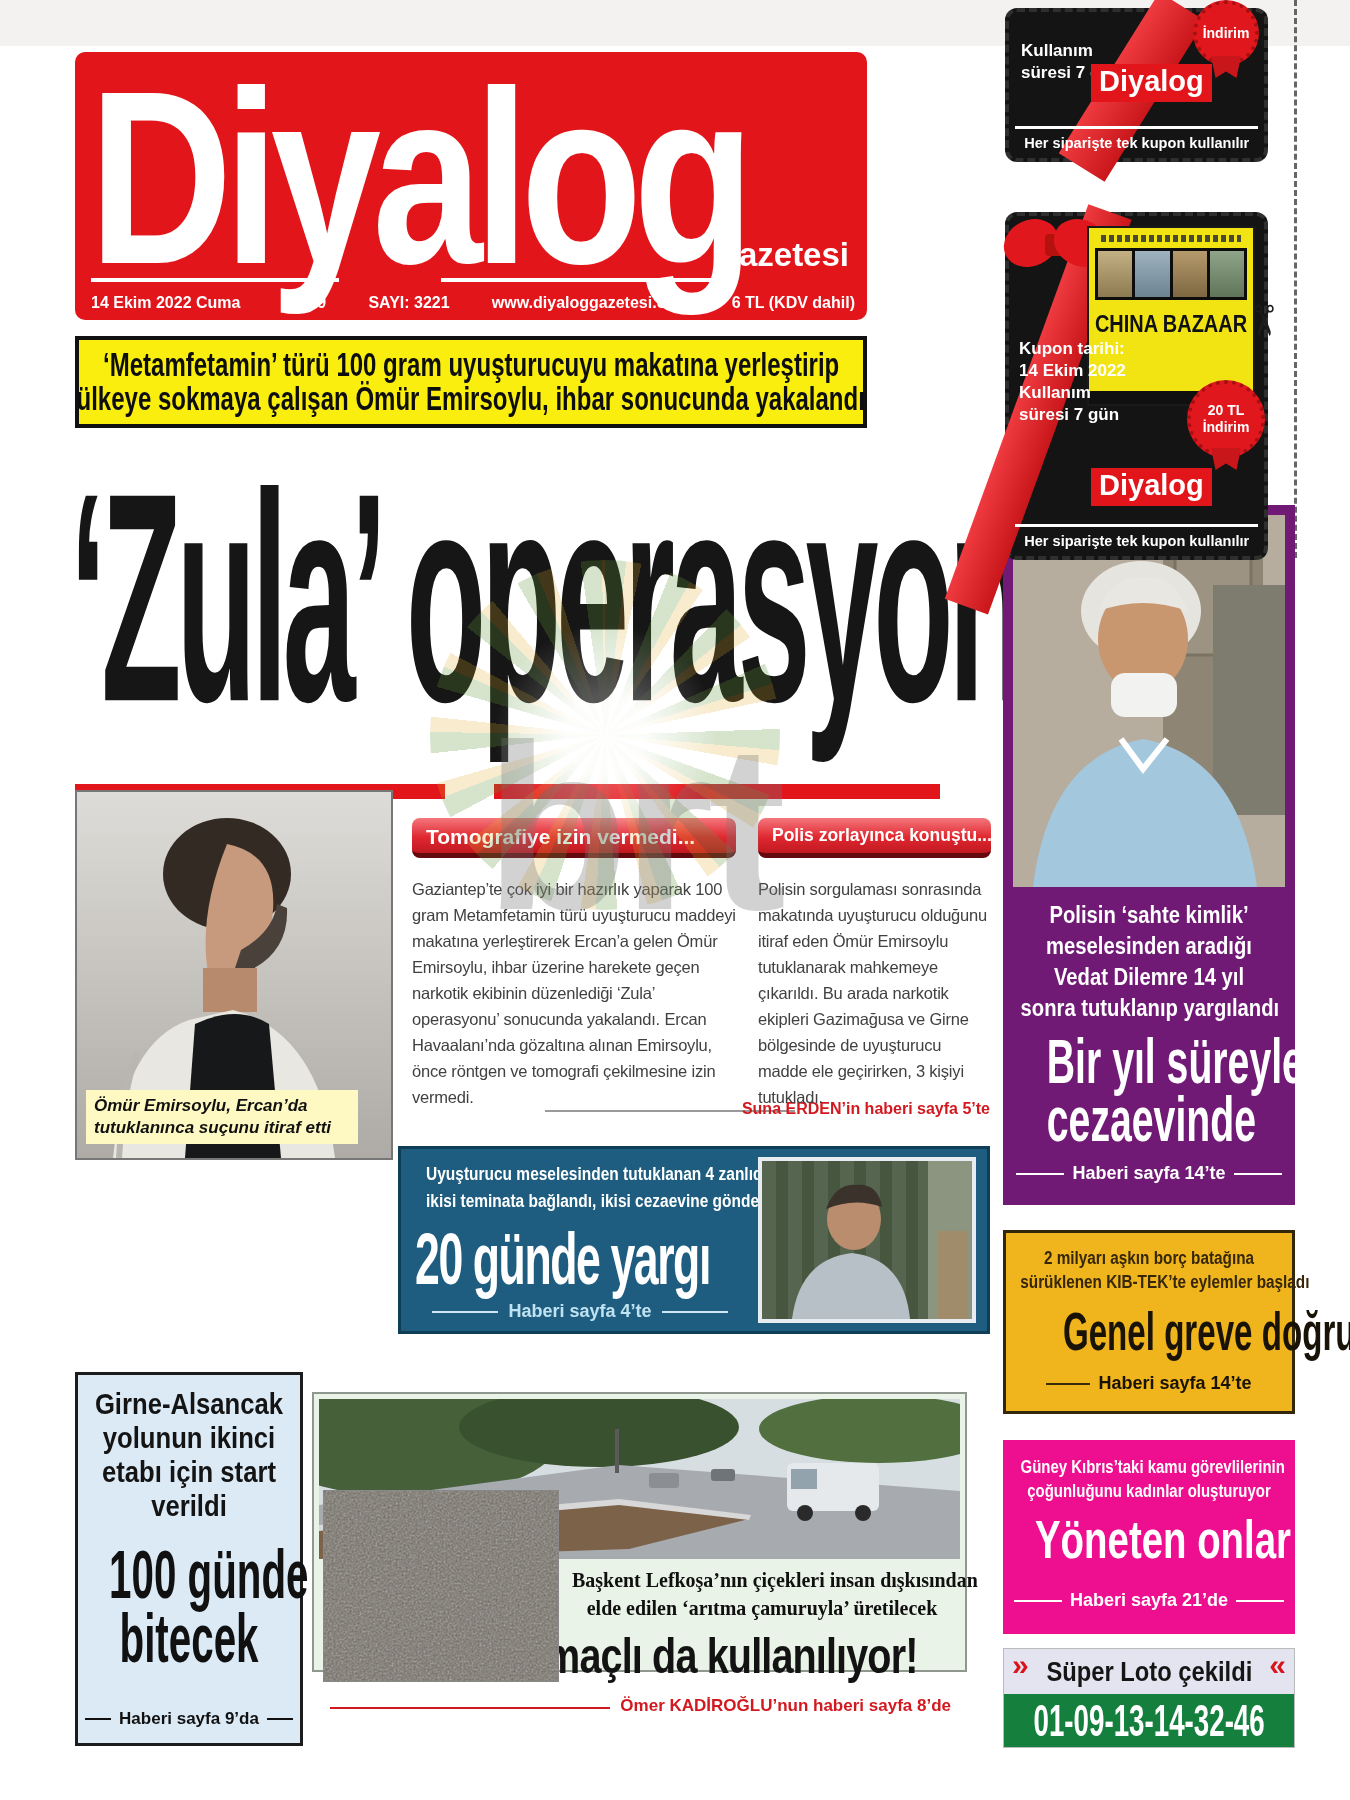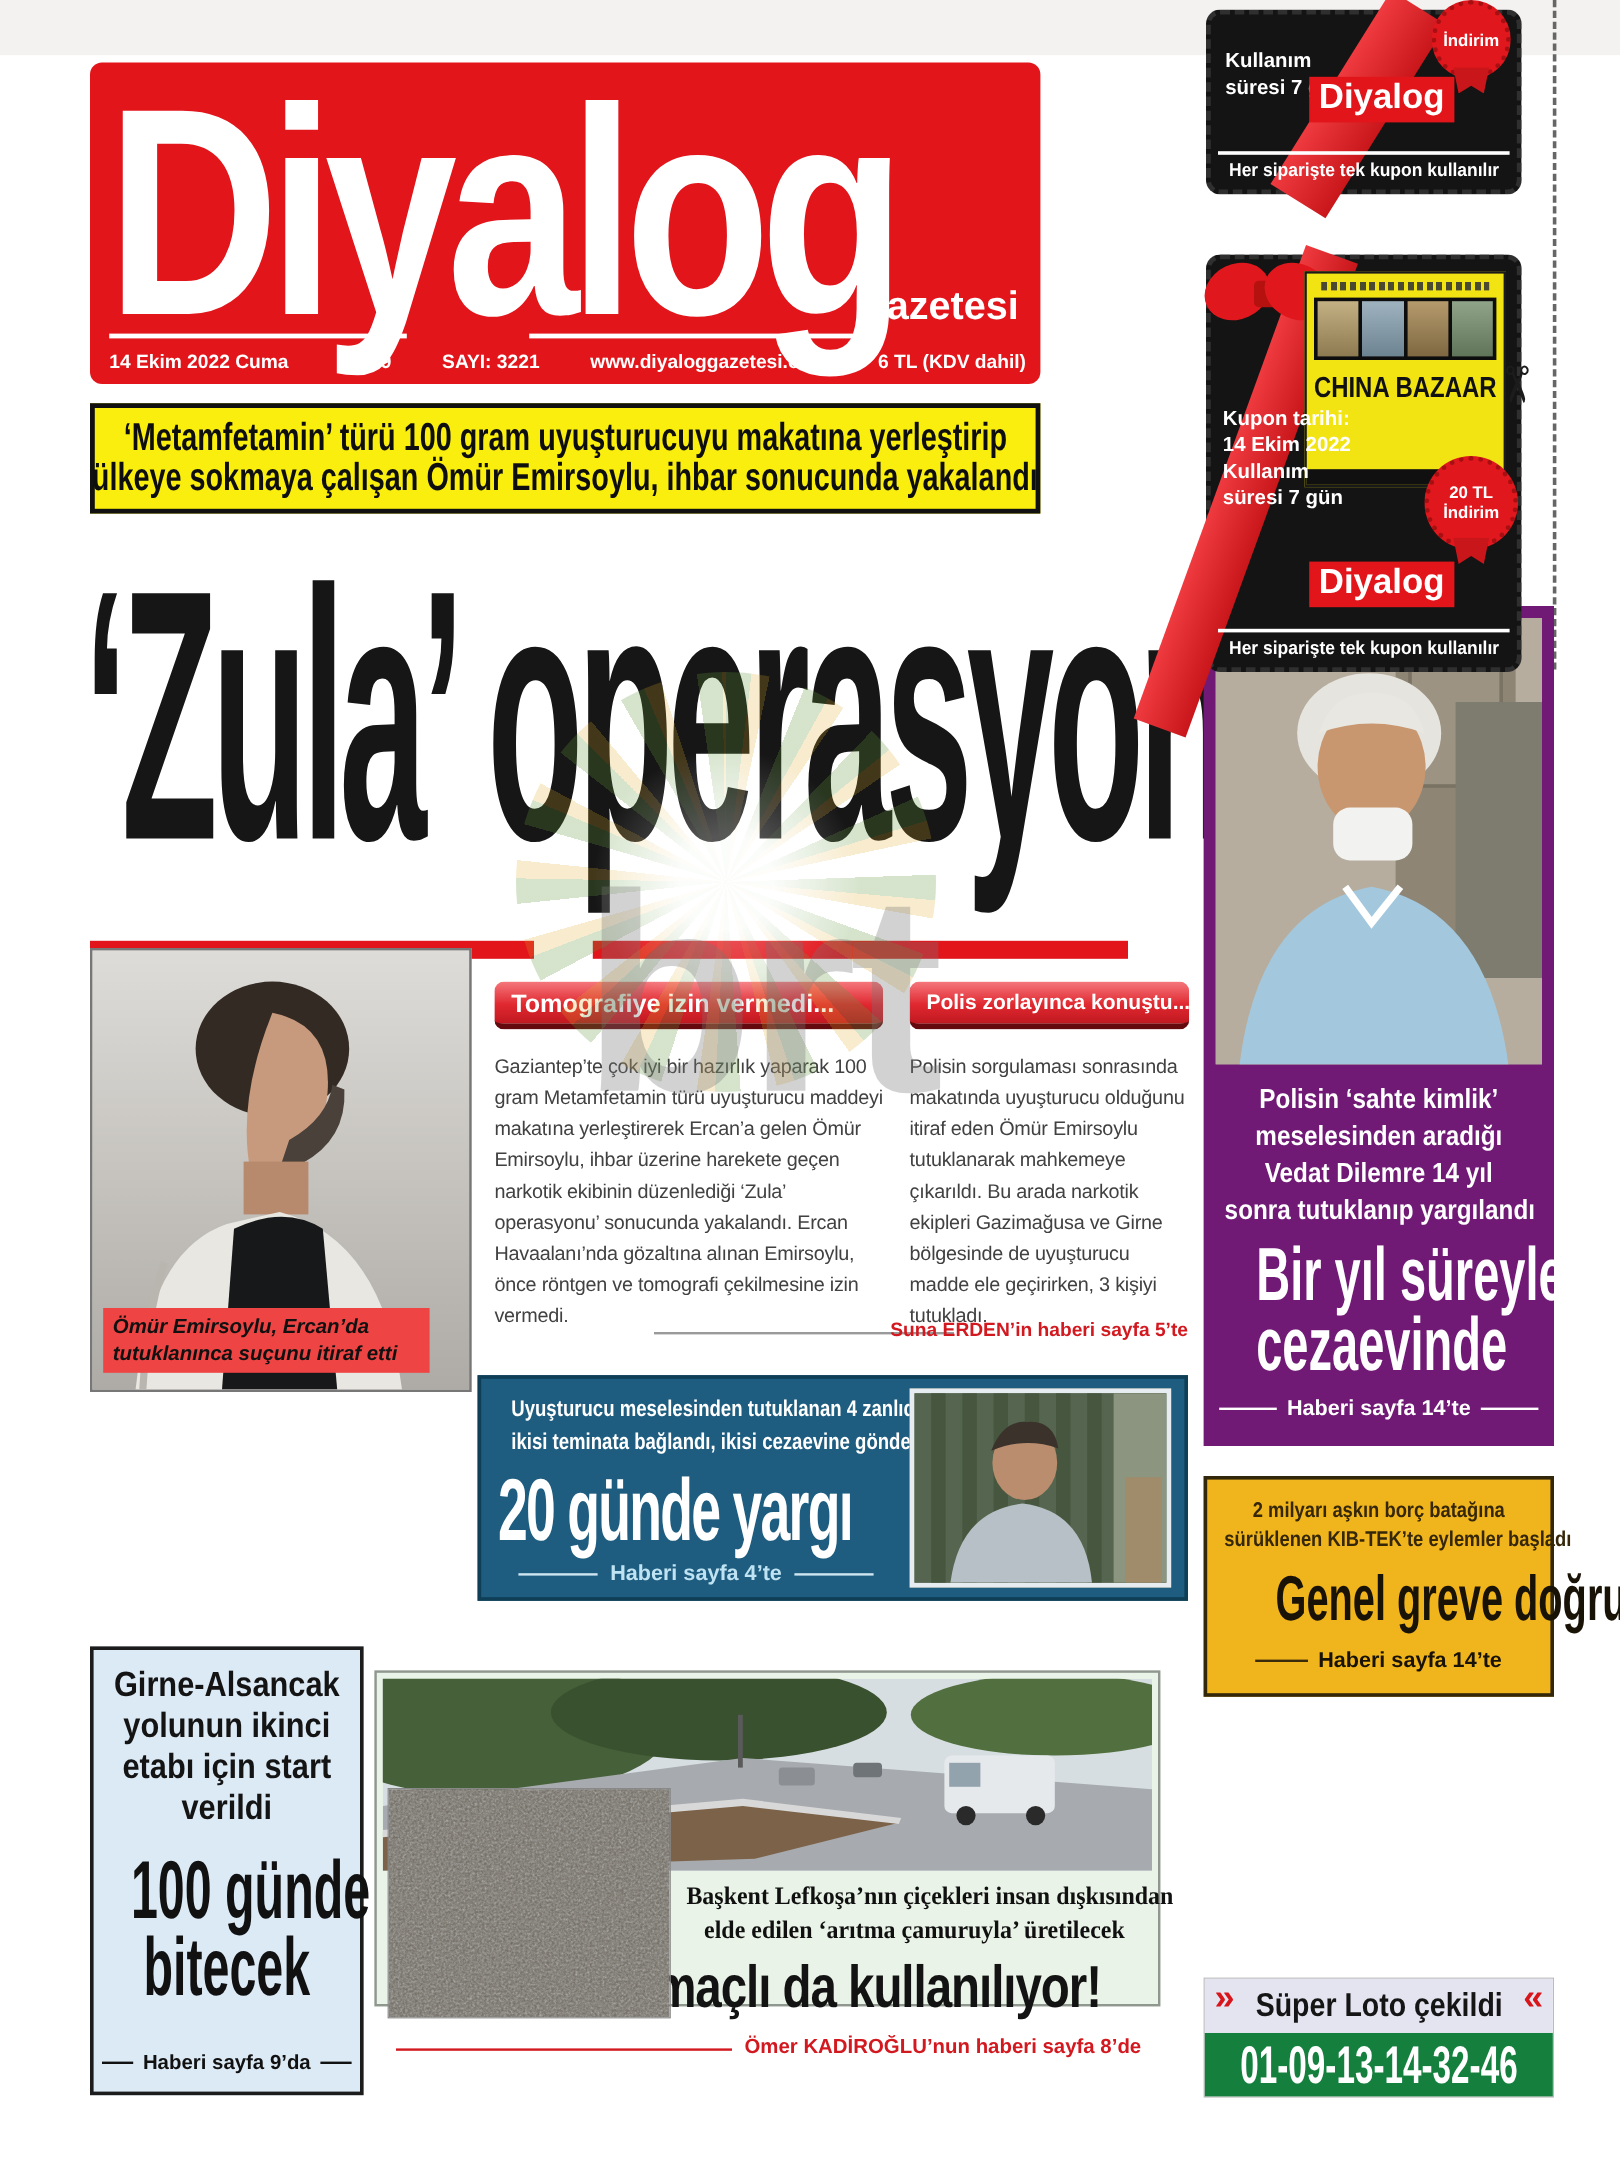"Ömür Emirsoylu, Ercan’da" .cap-y { background: #ef4444 -> #fef9c3 }
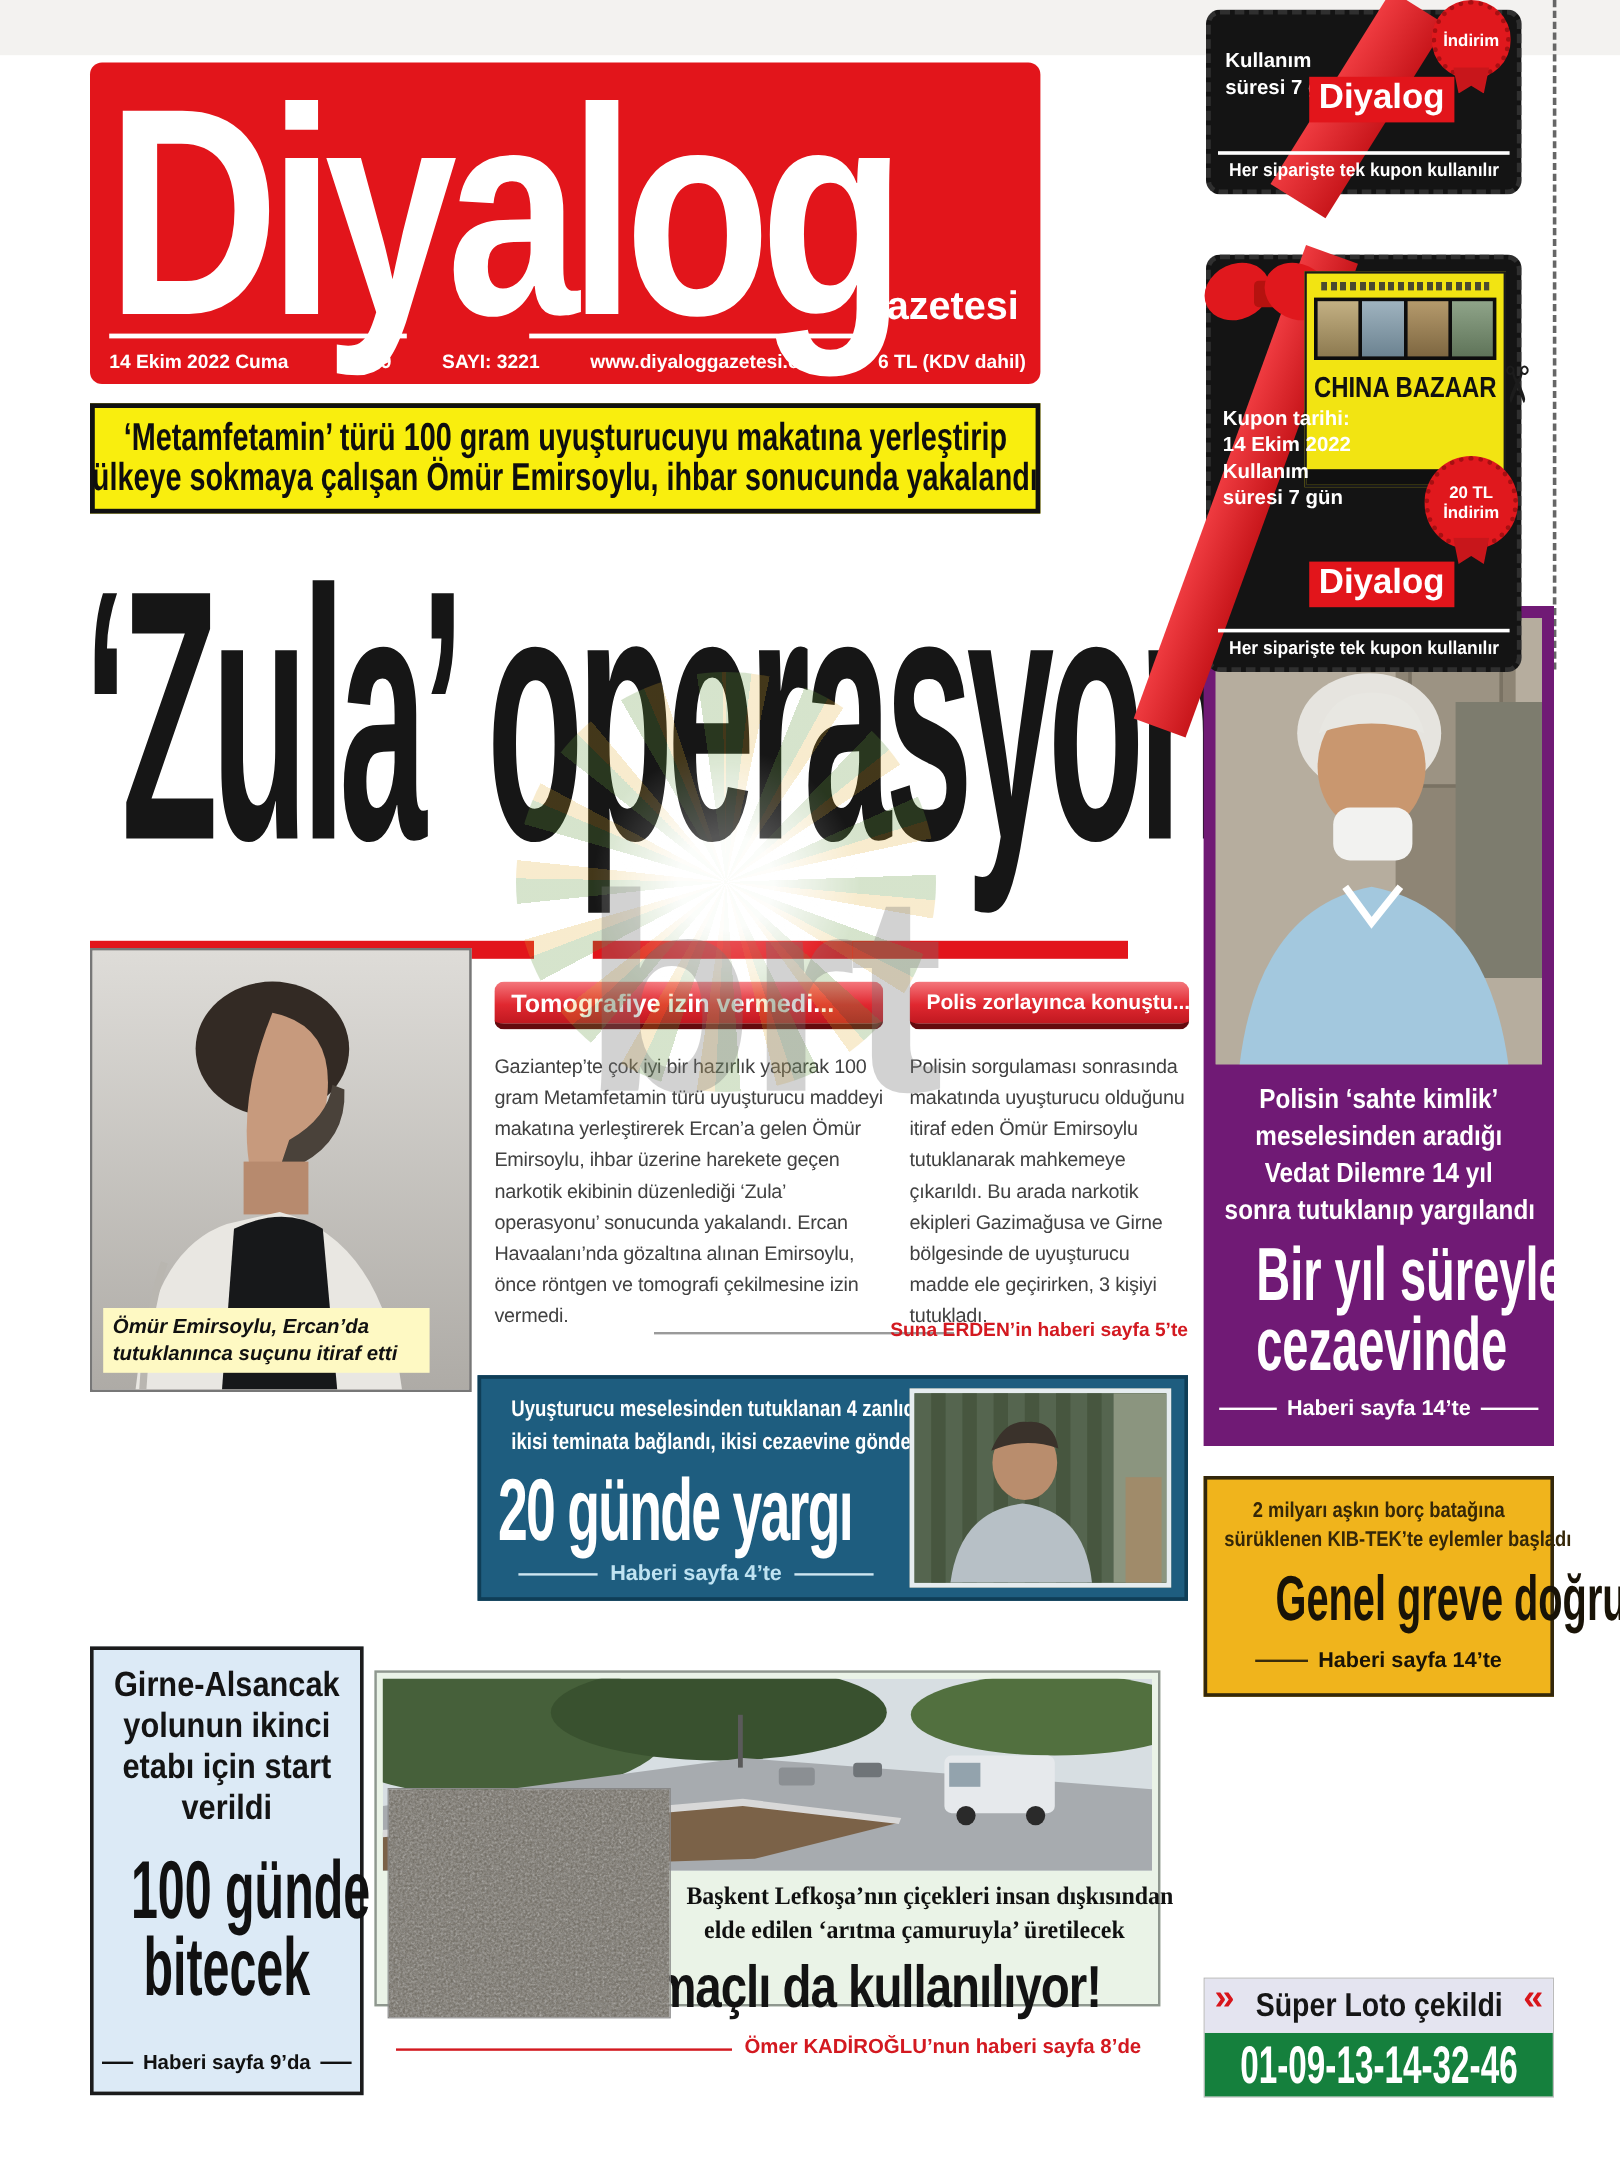"Güney Kıbrıs’taki kamu görevlilerinin" div.abs { html: none -> <div> <div> <div>Güney Kıbrıs’taki kamu görevlilerinin</div> <div>çoğunluğunu kadınlar oluşturuyor</div> </div> <div> <span>Yöneten onlar</span> </div> <div> <i></i> <span>Haberi sayfa 21’de</span> <i></i> </div> </div> }
